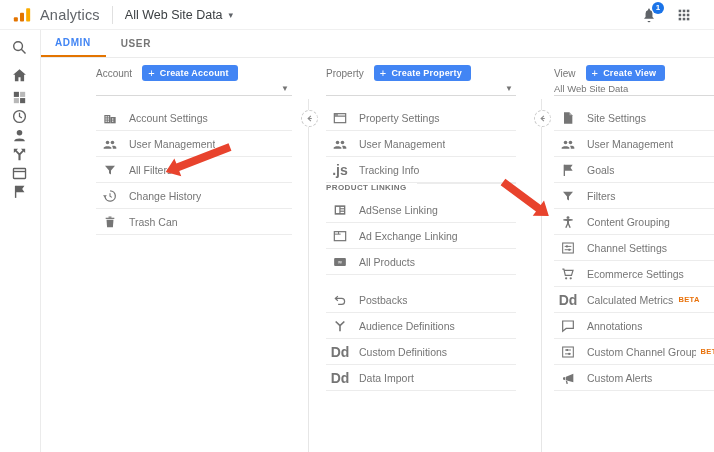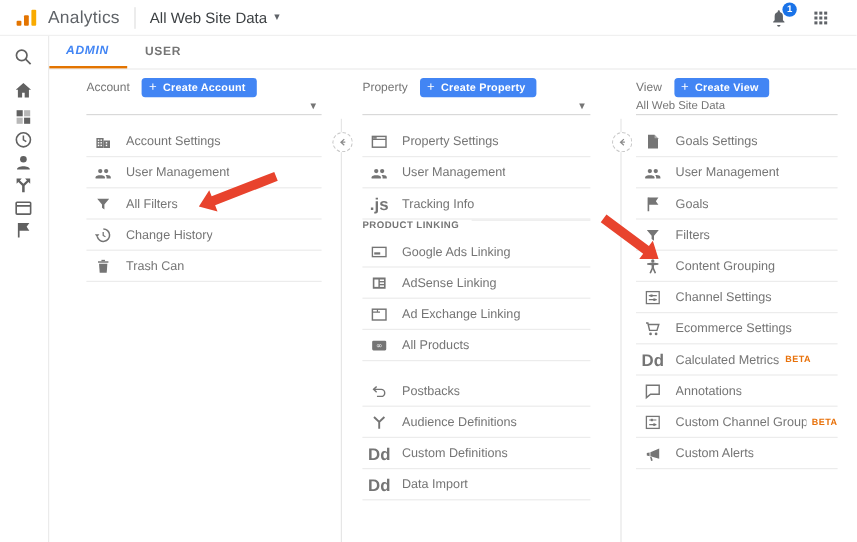"ADMIN" .tab.active { font-style: italic -> none }
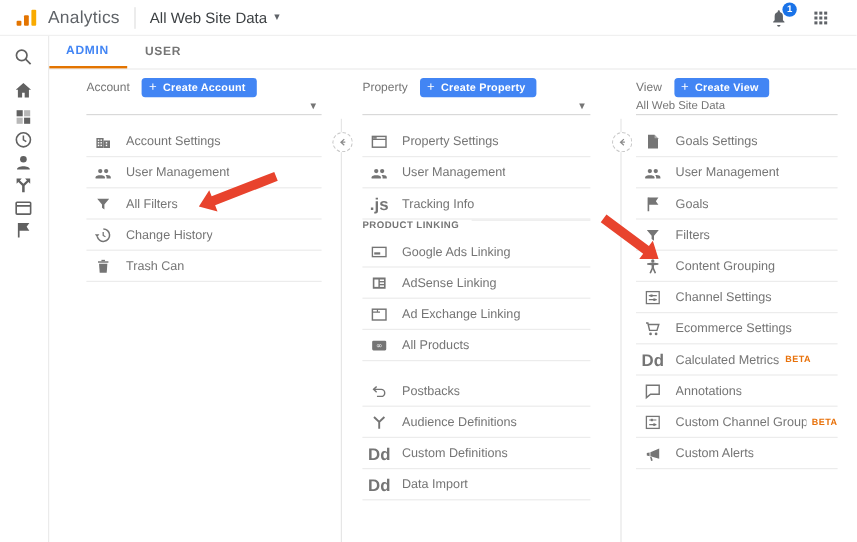"Account" .content { left: 24px -> 48px }
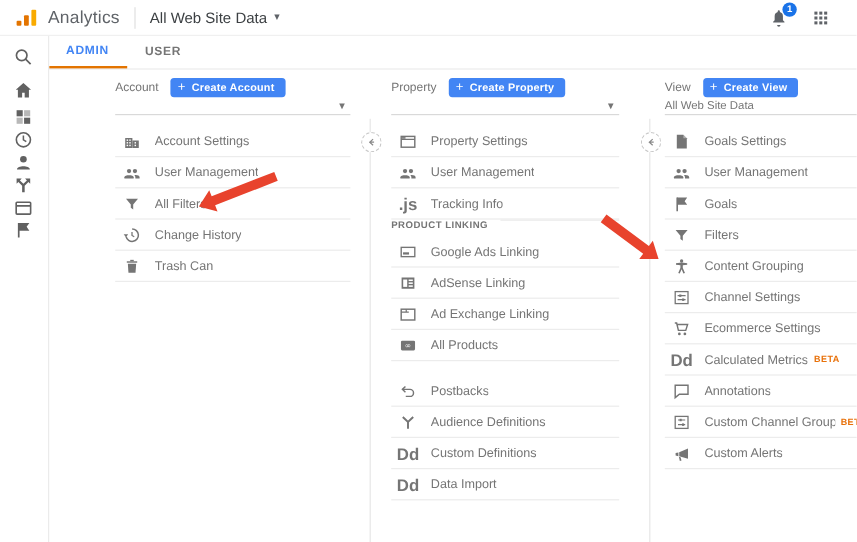"Goals Settings" span.rlabel { text: Goals -> Site }
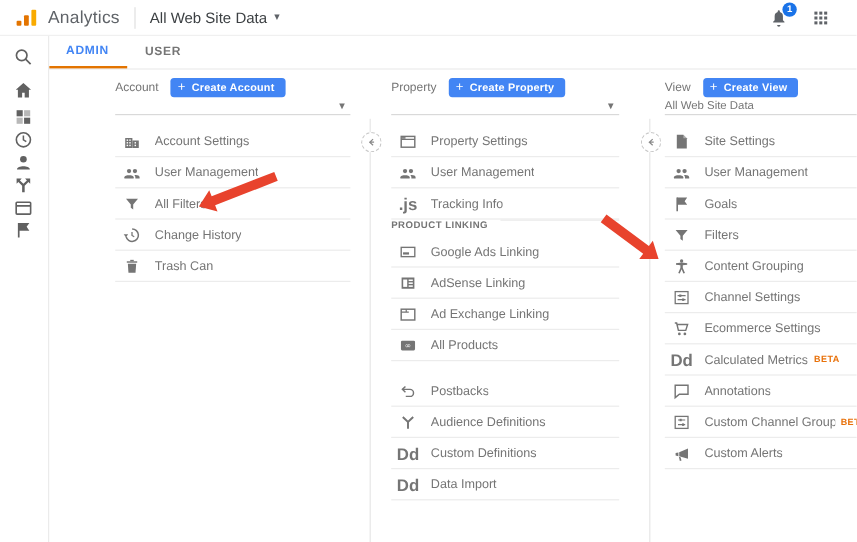"Google Ads Linking" div.row { html: <div> <span> <svg> <rect></rect> <rect></rect> </svg> </span> <span>Google Ads Linking</span> </div> -> none }
